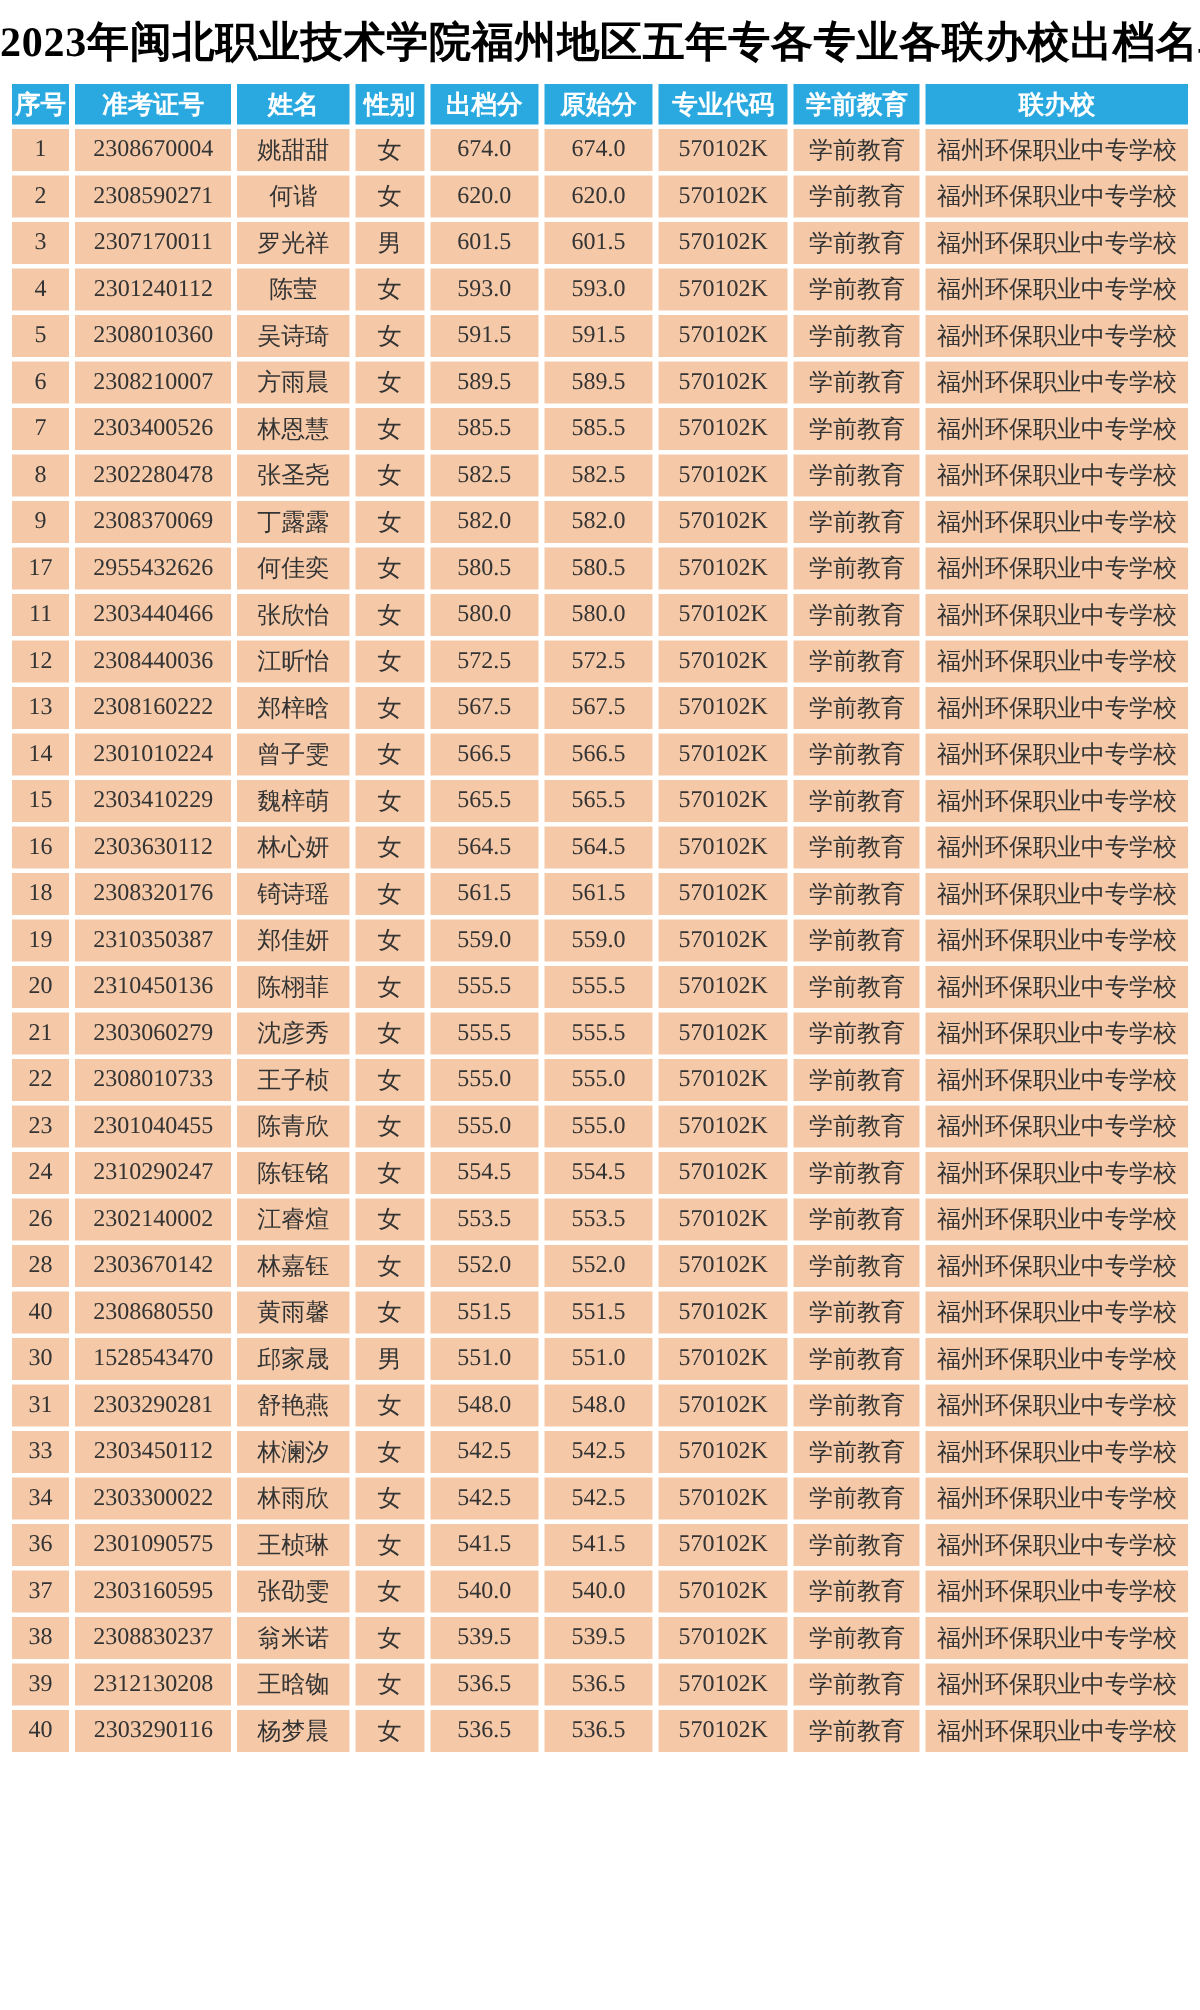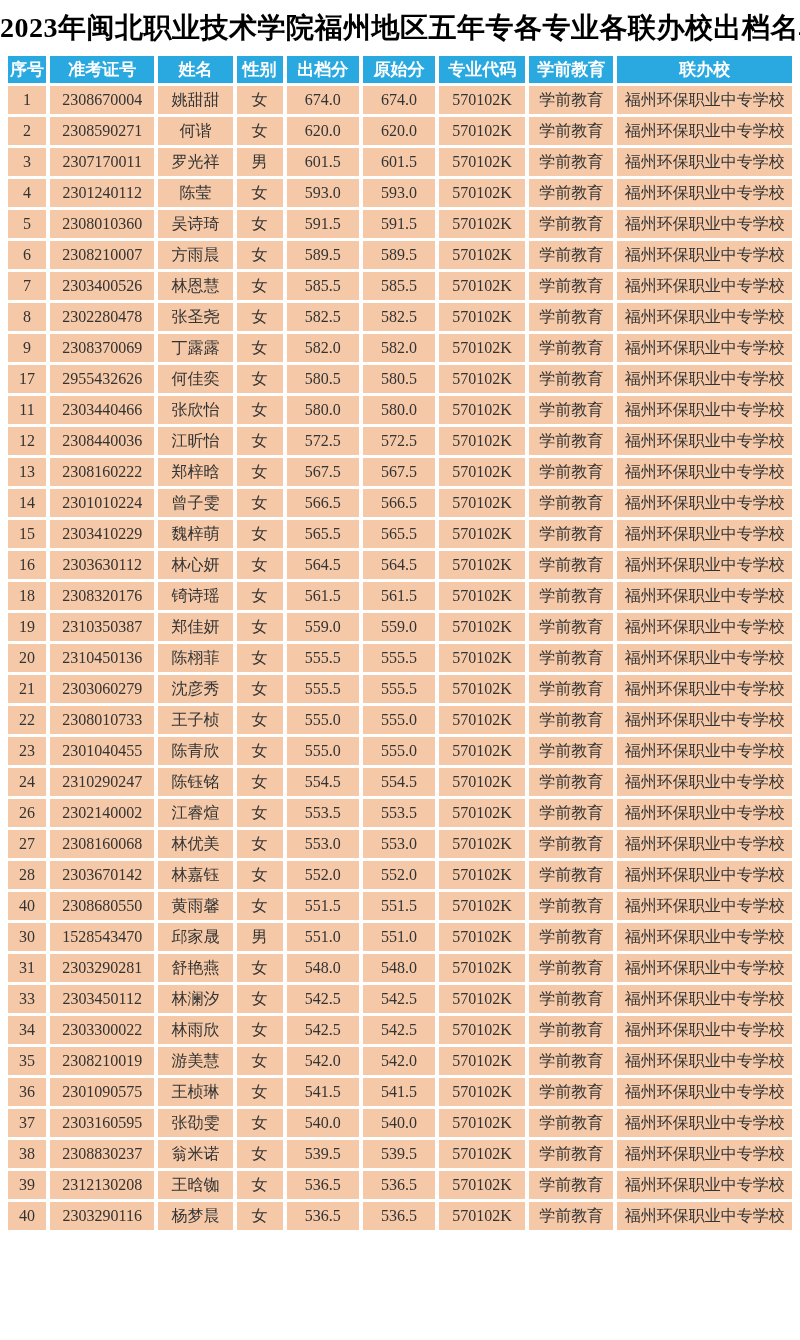"27" tr { html: <tr> <td>27</td> <td>2308160068</td> <td>林优美</td> <td>女</td> <td>553.0</td> <td>553.0</td> <td>570102K</td> <td>学前教育</td> <td>福州环保职业中专学校</td> </tr> -> none }
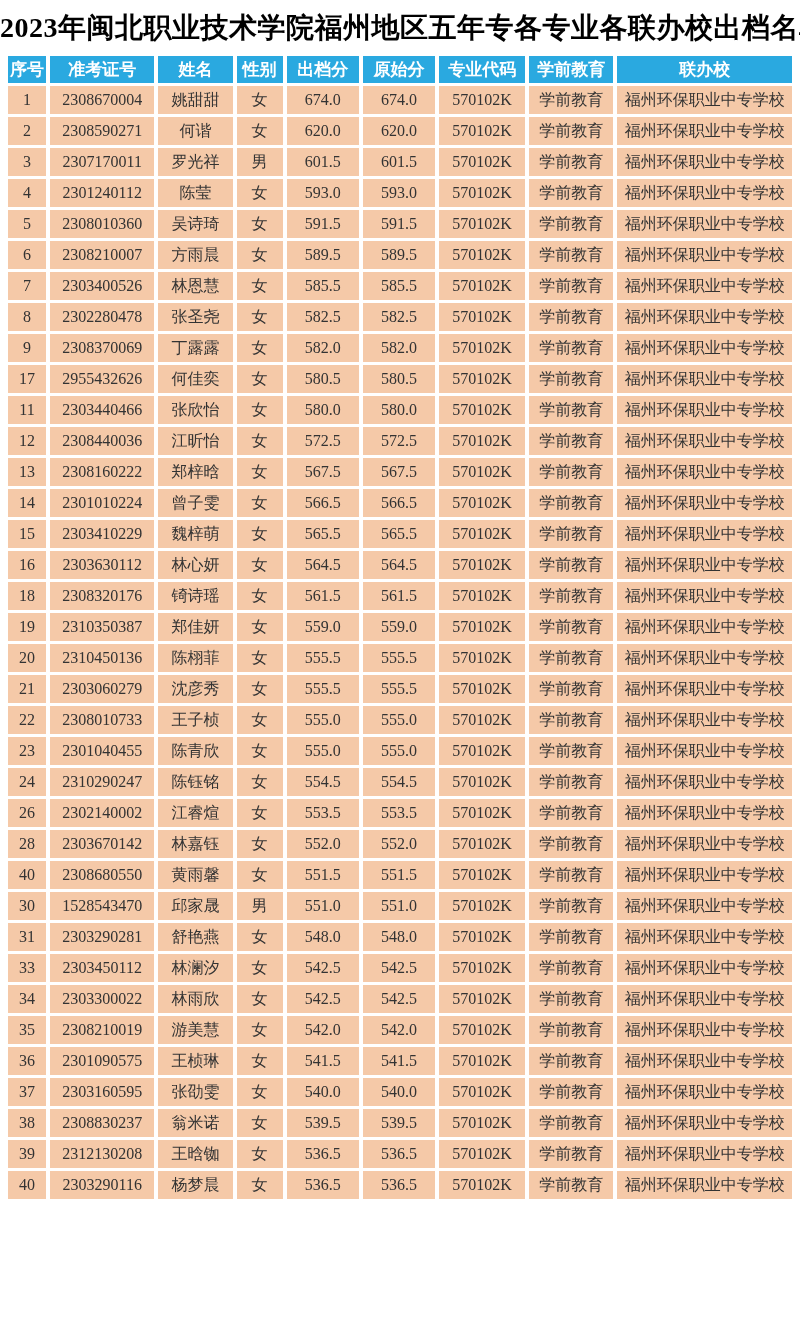"35" tr { html: <tr> <td>35</td> <td>2308210019</td> <td>游美慧</td> <td>女</td> <td>542.0</td> <td>542.0</td> <td>570102K</td> <td>学前教育</td> <td>福州环保职业中专学校</td> </tr> -> none }
